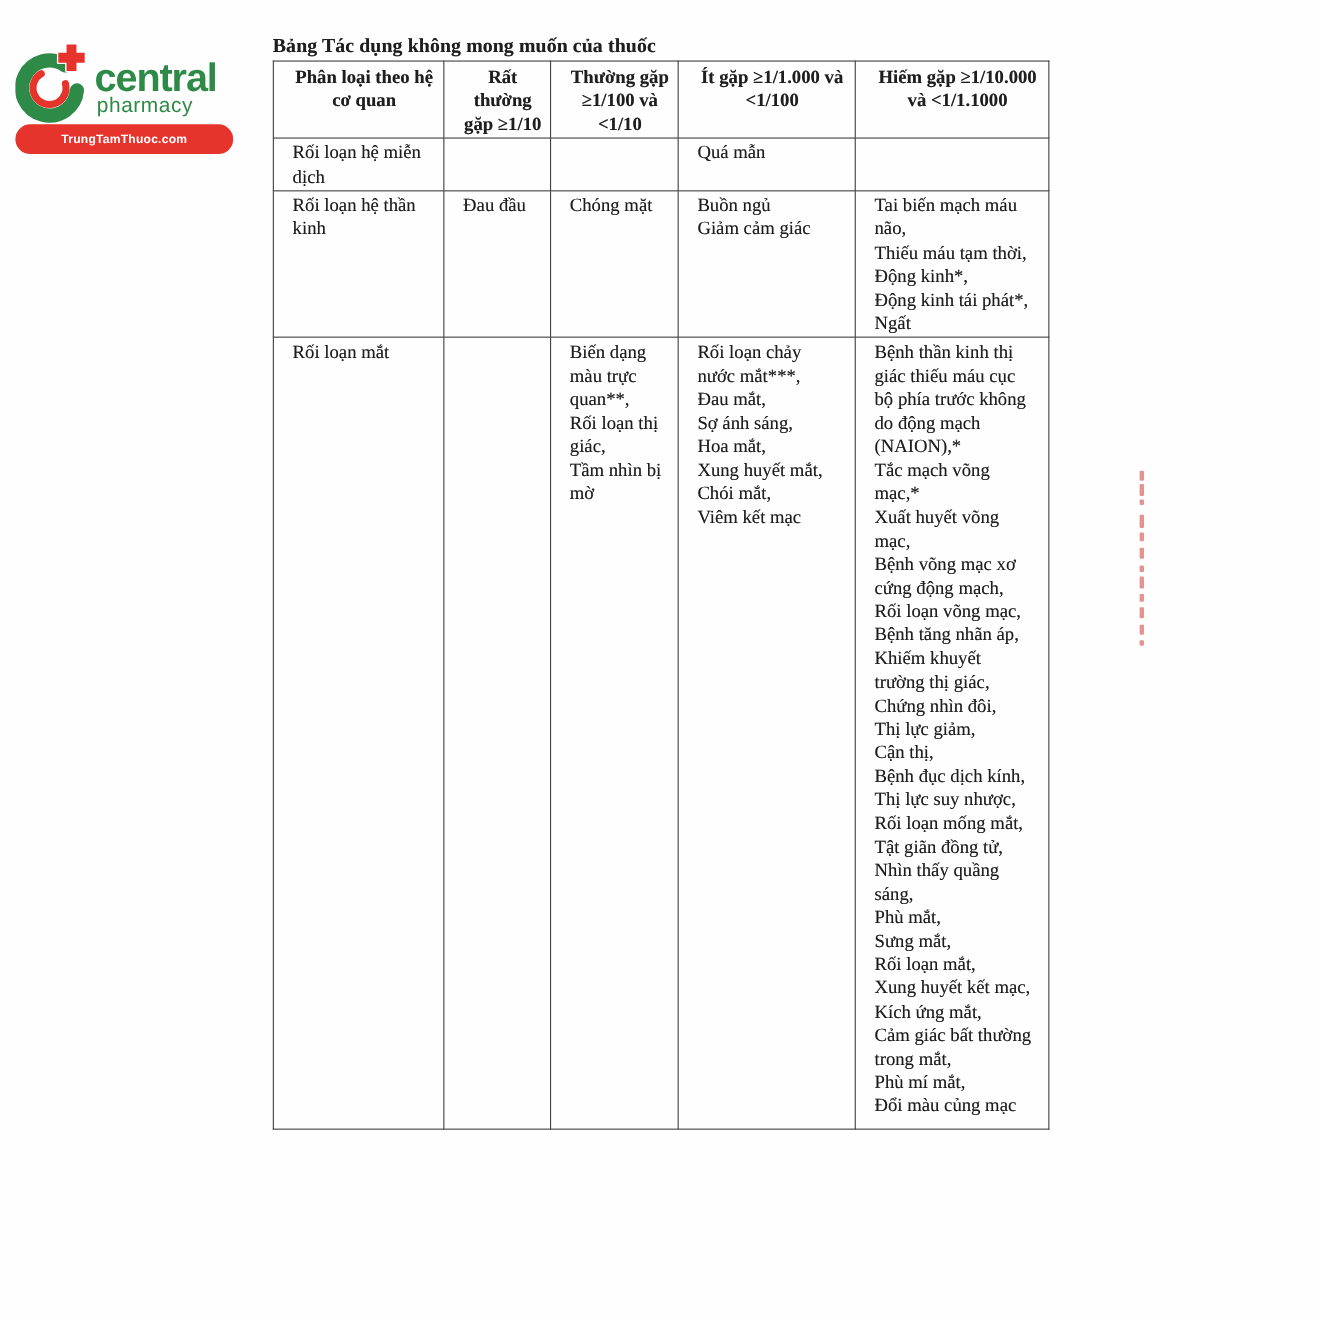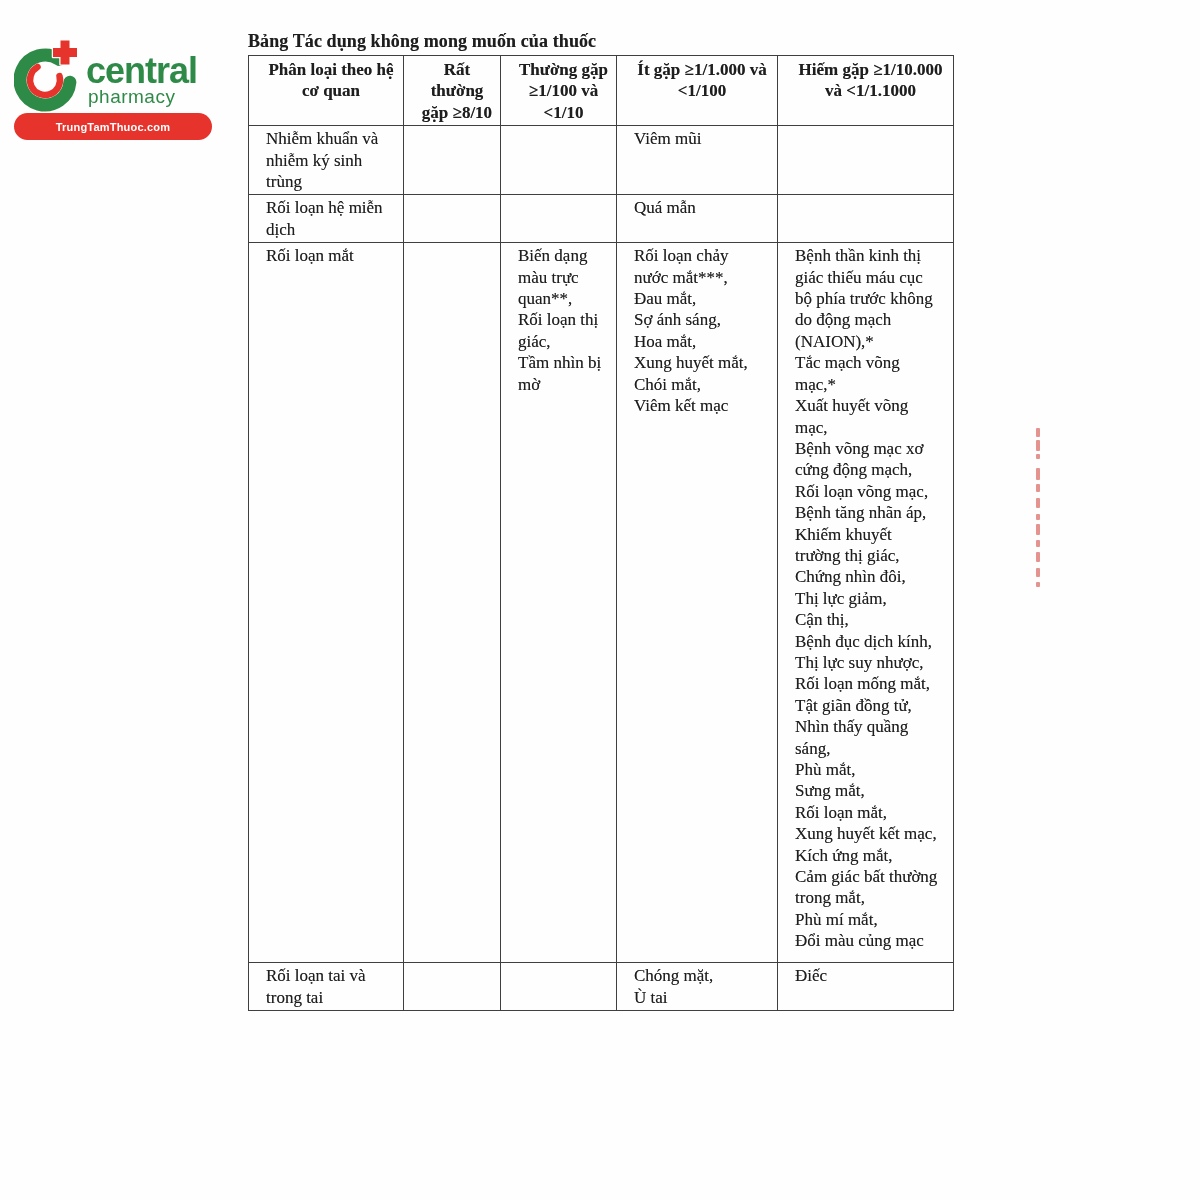"Rất" th { text: 8/10 -> 1/10 }
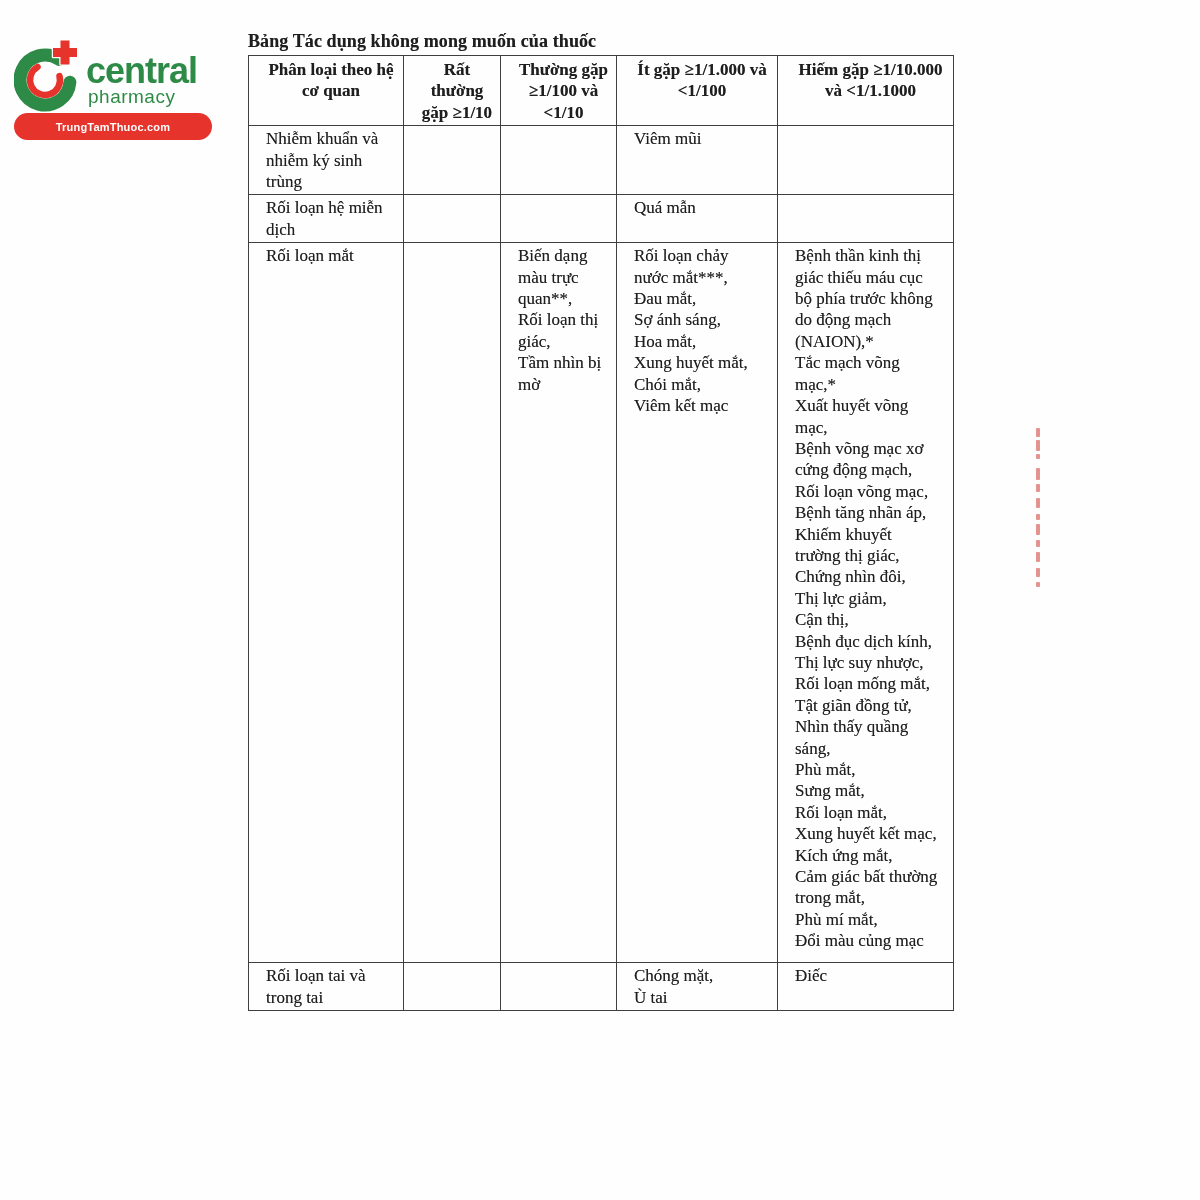"Nhiễm khuẩn và" tr { html: <tr> <td>Nhiễm khuẩn và nhiễm ký sinh trùng</td> <td></td> <td></td> <td>Viêm mũi</td> <td></td> </tr> -> none }
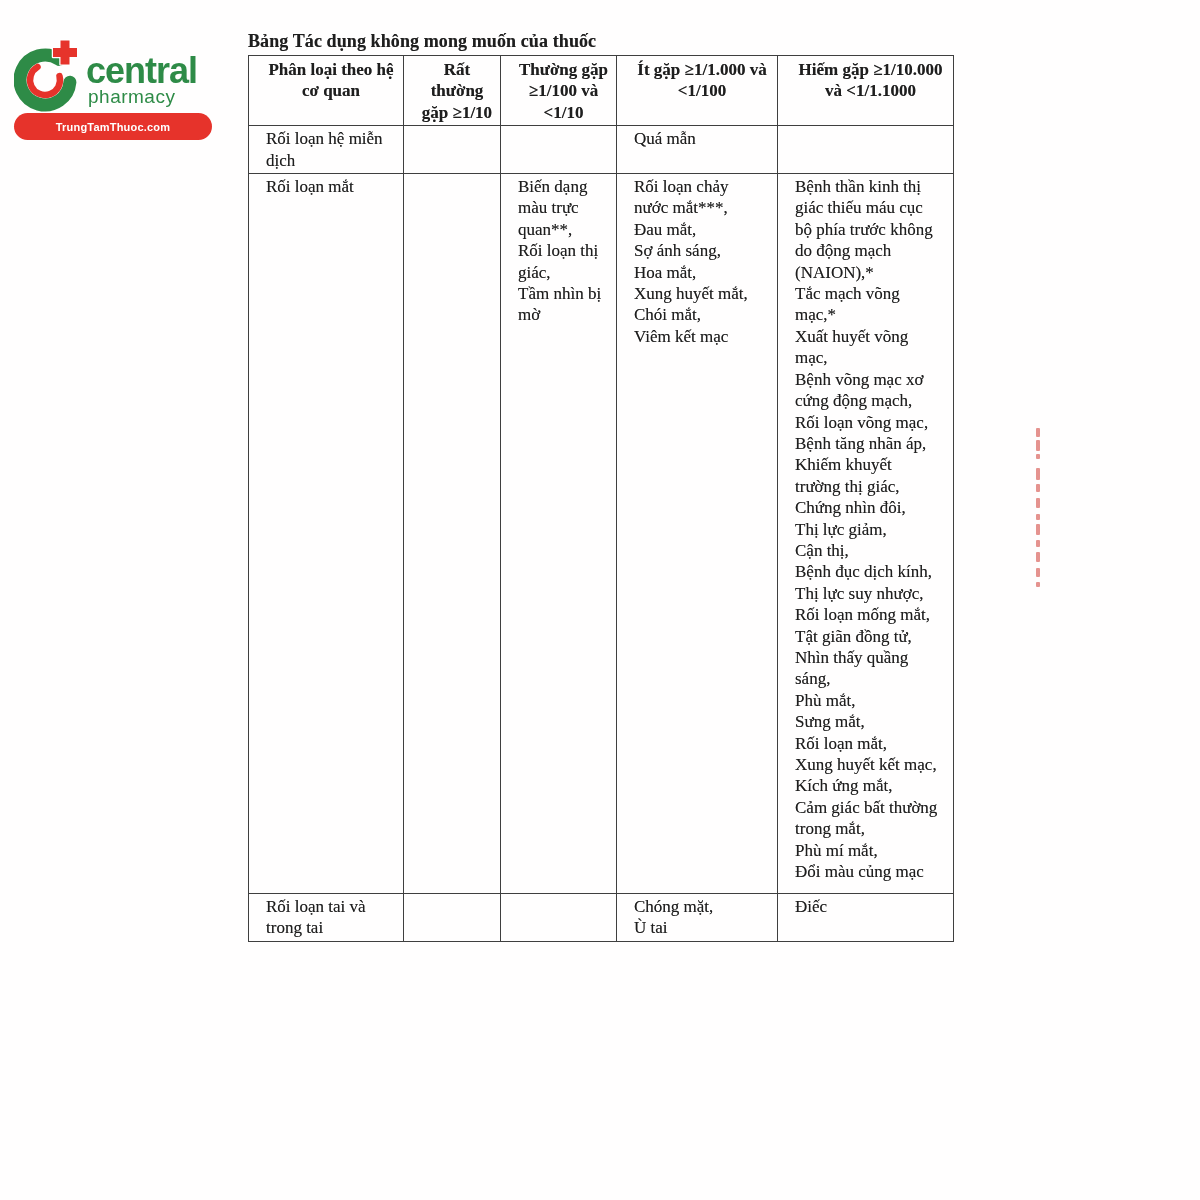"Rối loạn hệ thần" tr { html: none -> <tr> <td>Rối loạn hệ thần kinh</td> <td>Đau đầu</td> <td>Chóng mặt</td> <td>Buồn ngủ Giảm cảm giác</td> <td>Tai biến mạch máu não, Thiếu máu tạm thời, Động kinh*, Động kinh tái phát*, Ngất</td> </tr> }
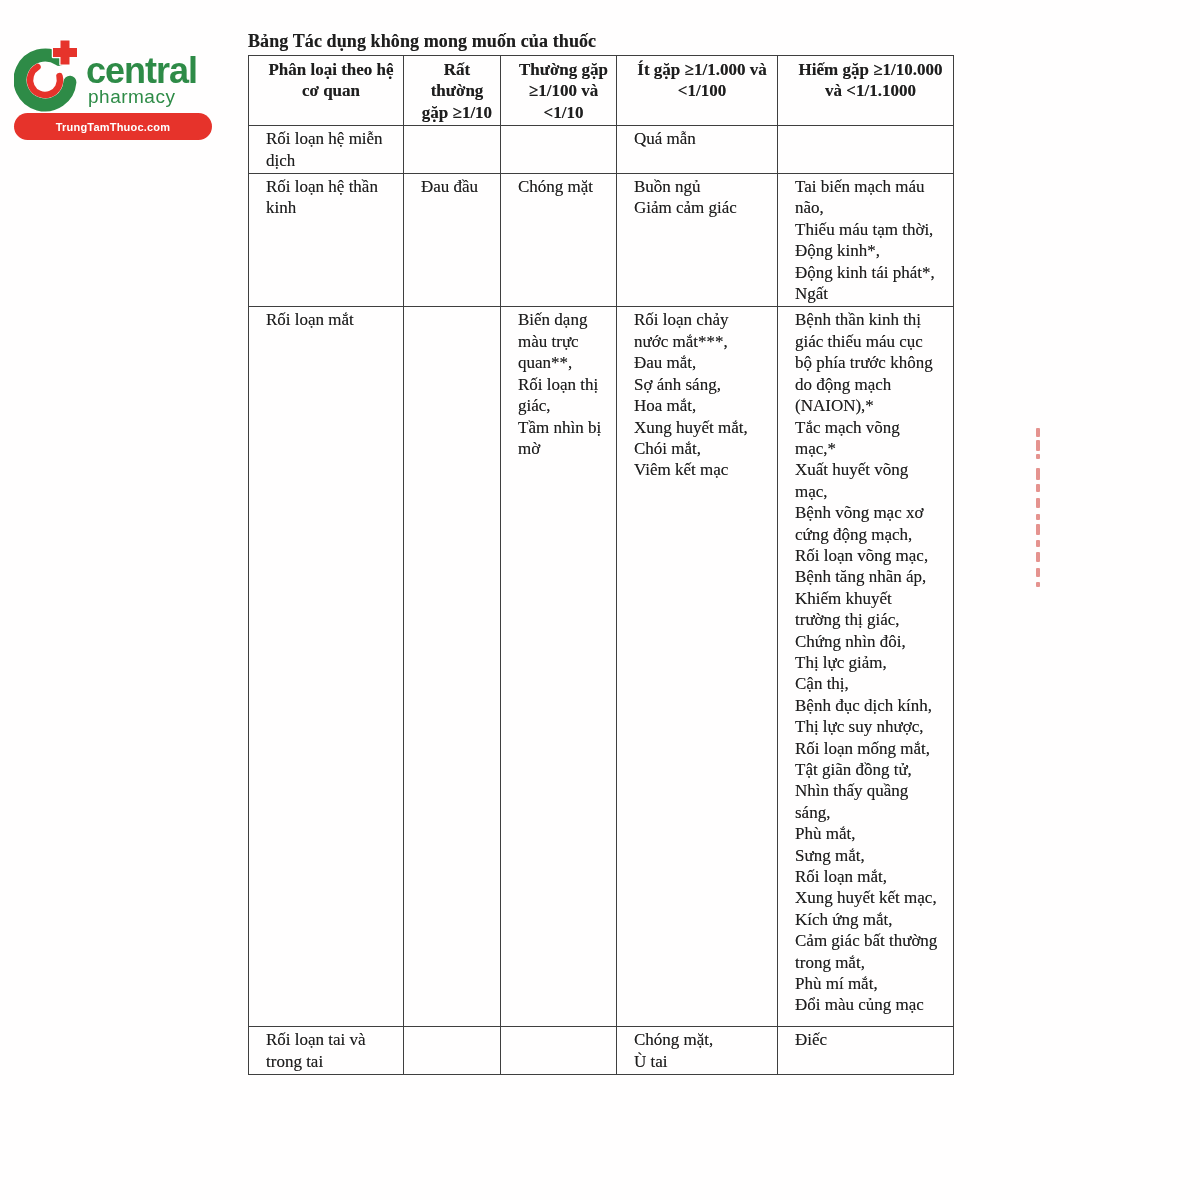"Rối loạn tai và" tr { html: <tr> <td>Rối loạn tai và trong tai</td> <td></td> <td></td> <td>Chóng mặt, Ù tai</td> <td>Điếc</td> </tr> -> none }
